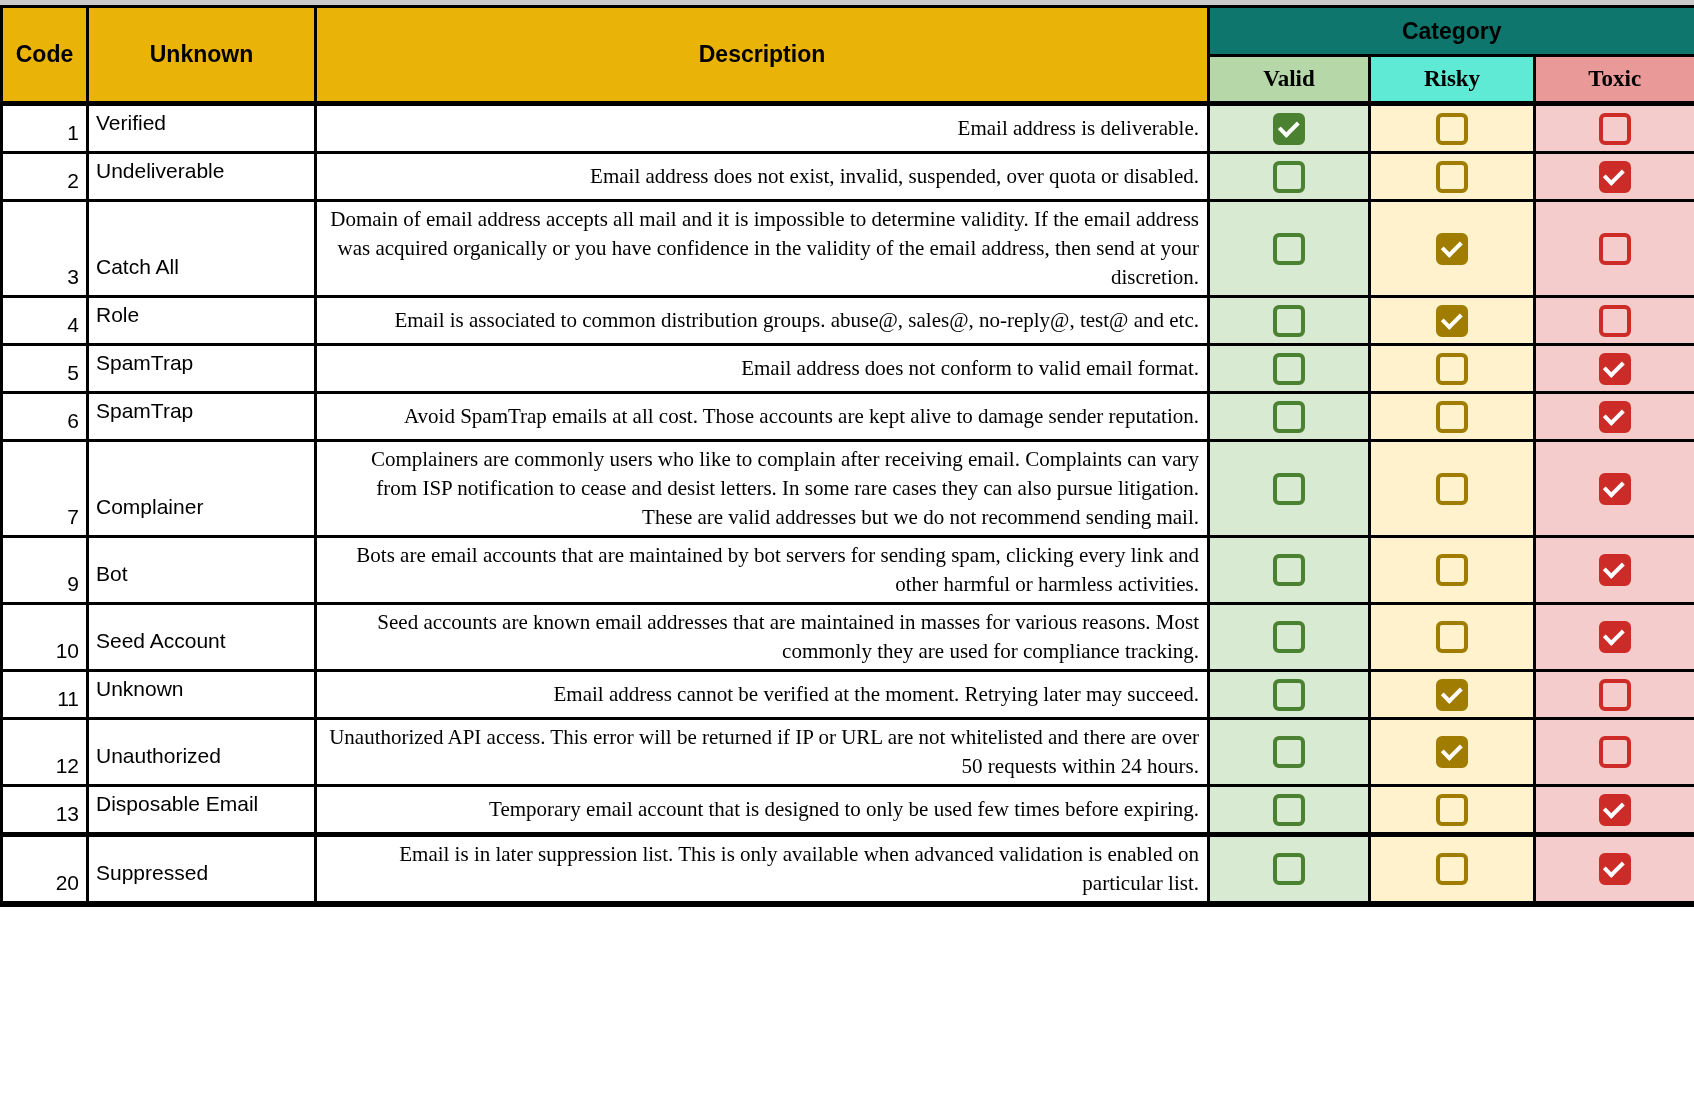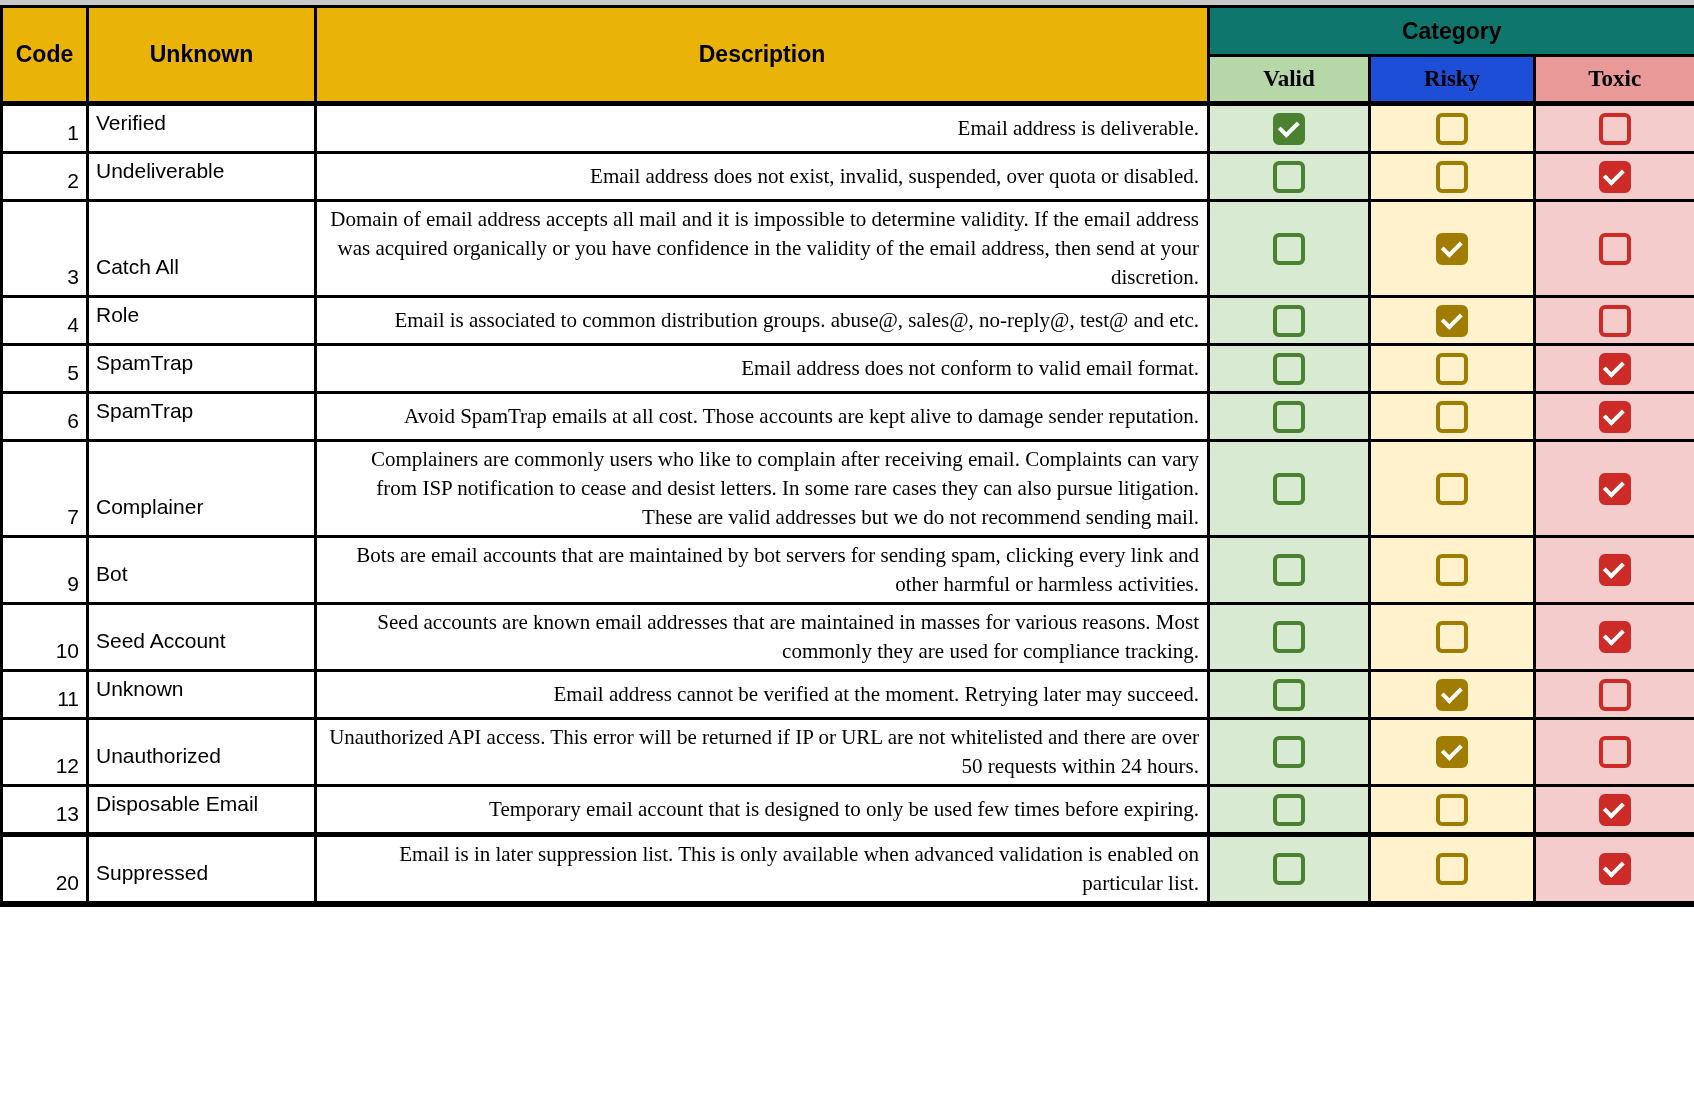"Risky" th.sub-risky { background: #1d4ed8 -> #5eead4 }
